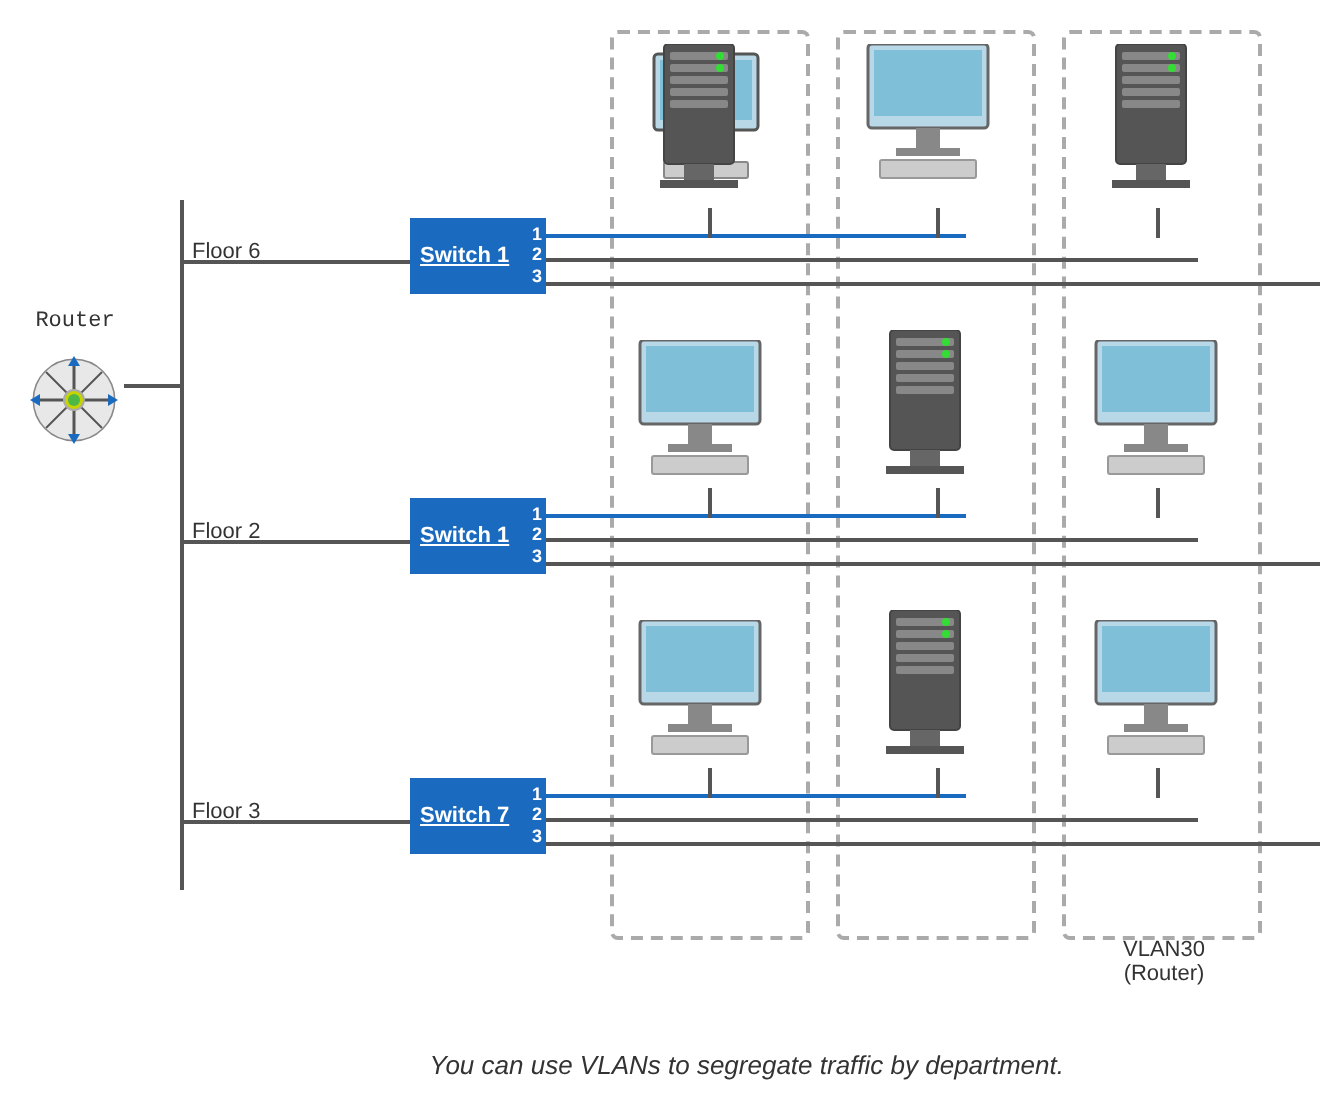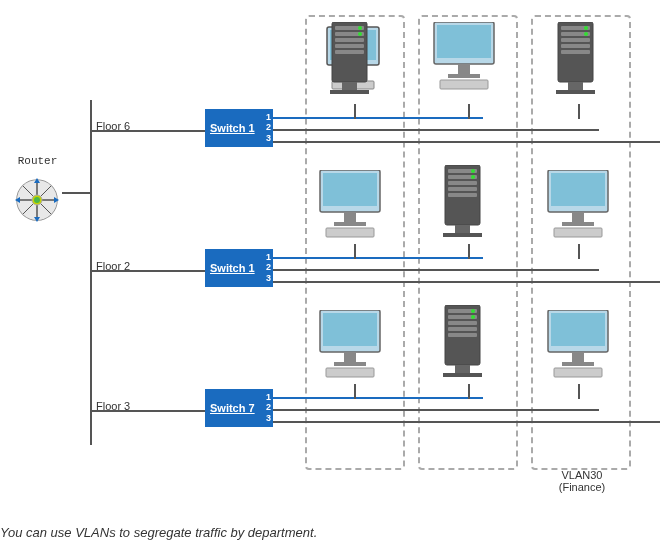"(Finance)" span { text: Finance -> Router }
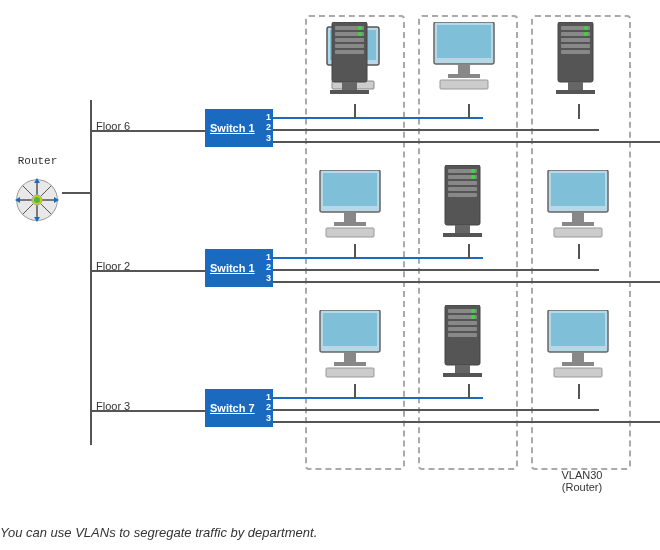"You can use VLANs to" .caption { text-align: left -> right }
